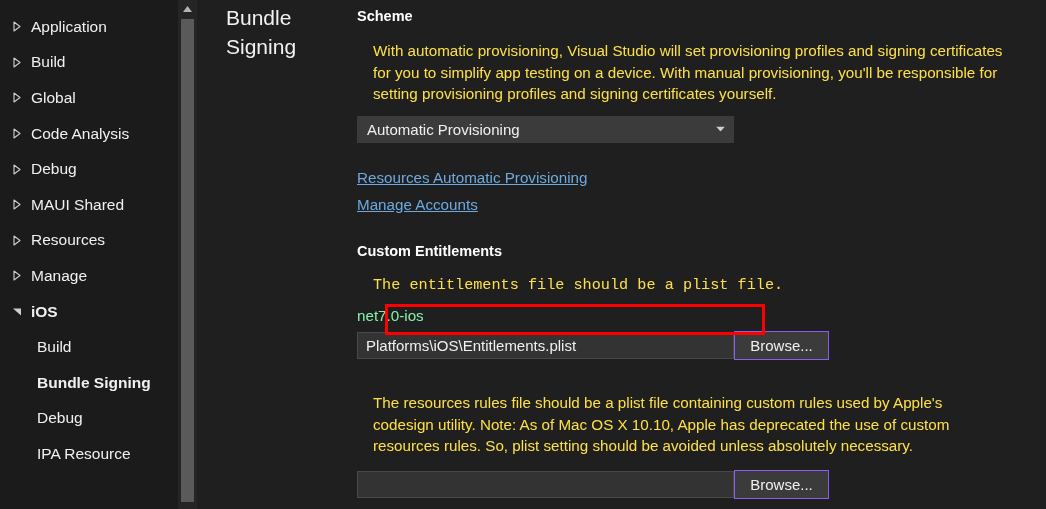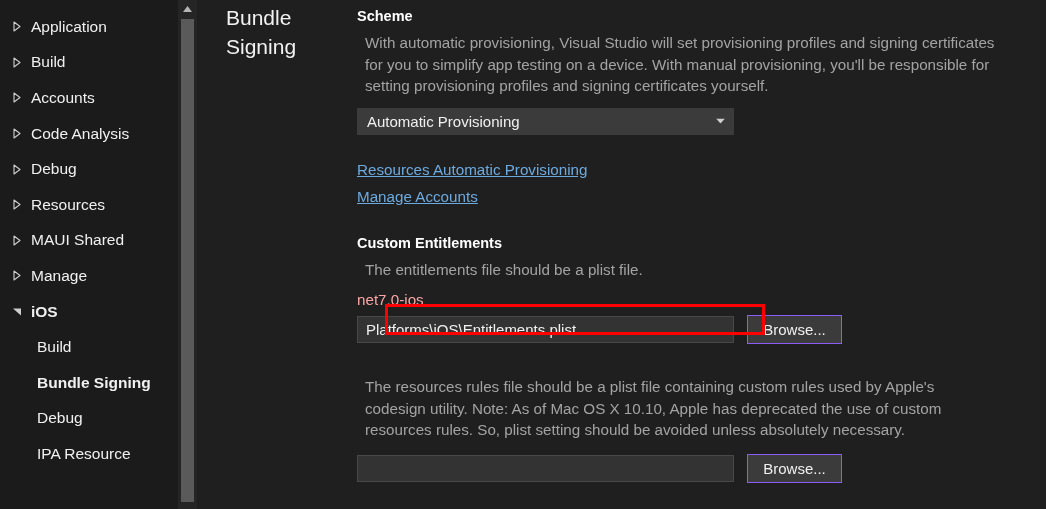"With automatic provisioning, Visual" .desc { color: #a3a3a3 -> #fde047; margin: 8px -> 16px }
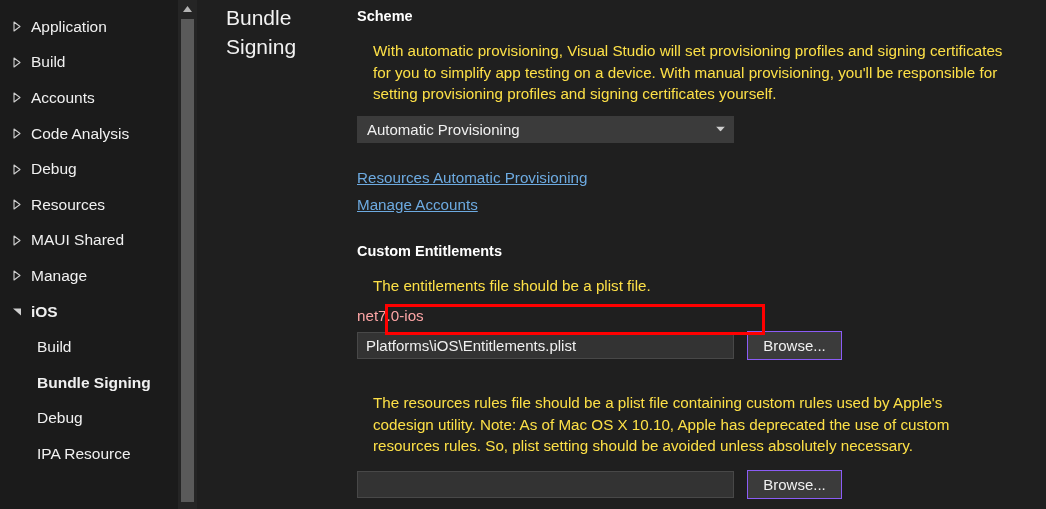"Accounts" span.label { text: Accounts -> Global }
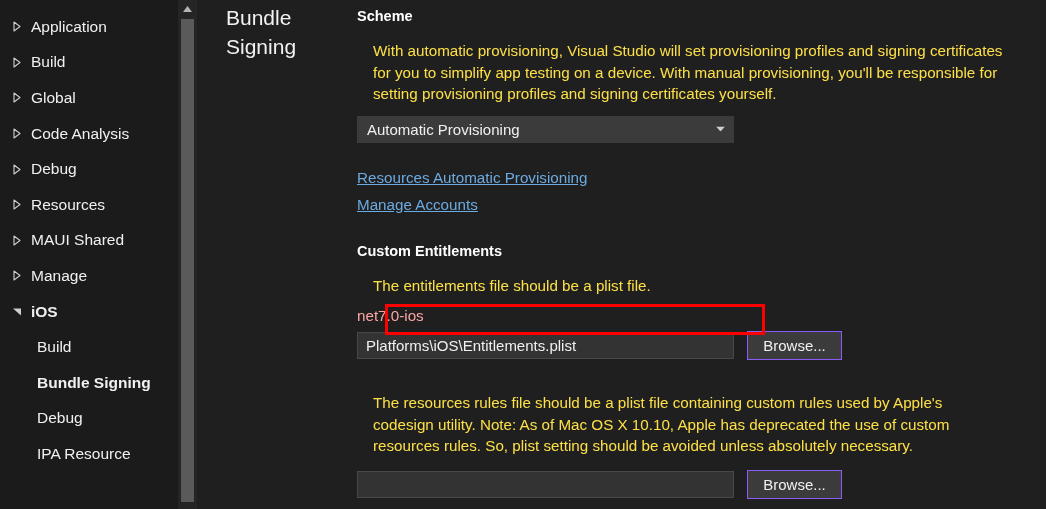"Resources" div.tree-item { order: before "MAUI Shared" -> after "MAUI Shared" }
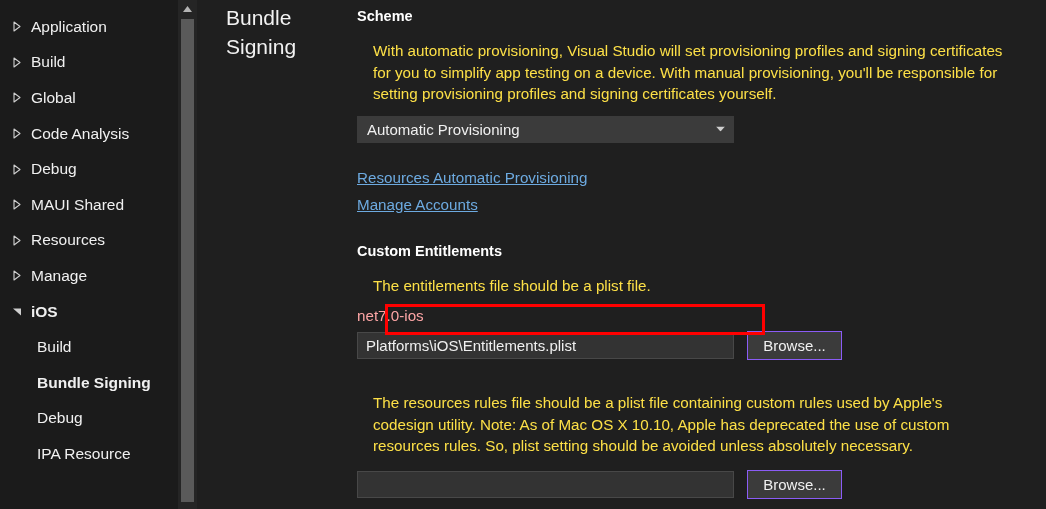"The entitlements file should be" p.desc { font-family: none -> Liberation Mono, monospace }
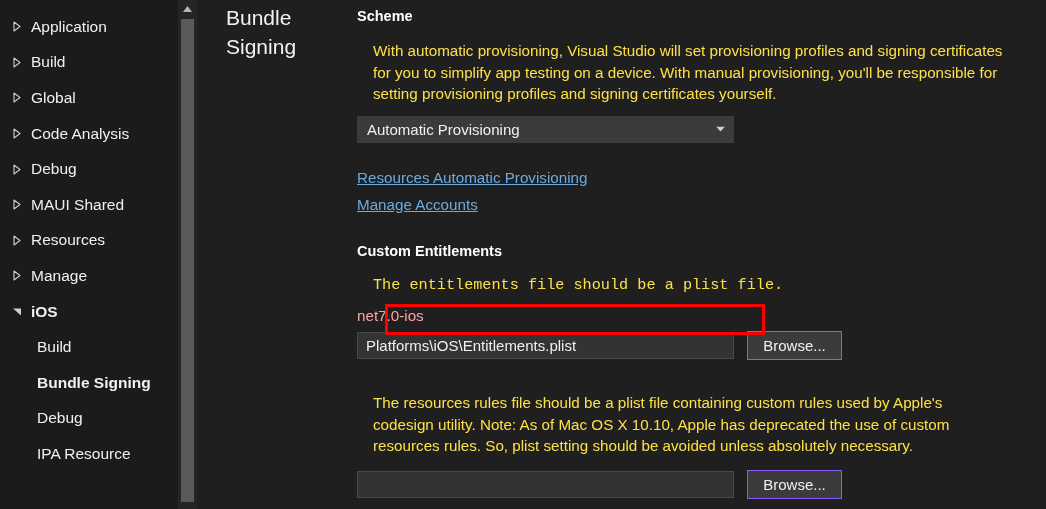"net7.0-ios" .sub-label { color: #fca5a5 -> #86efac }
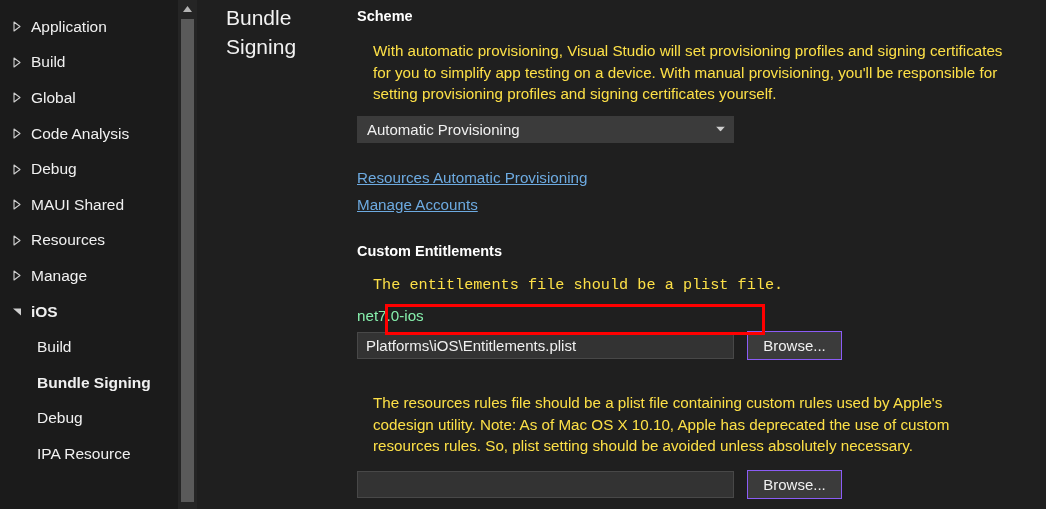"Platforms\iOS\Entitlements.plist" .field-row { gap: 13px -> none }
